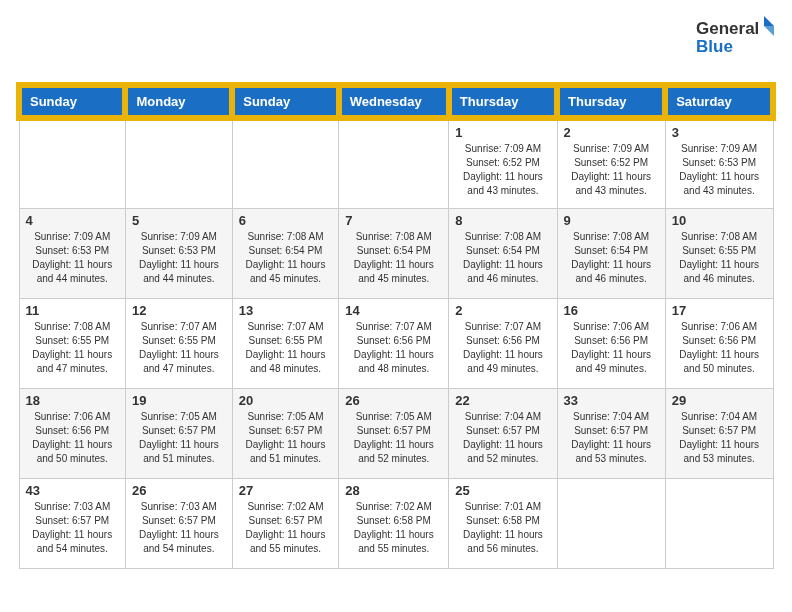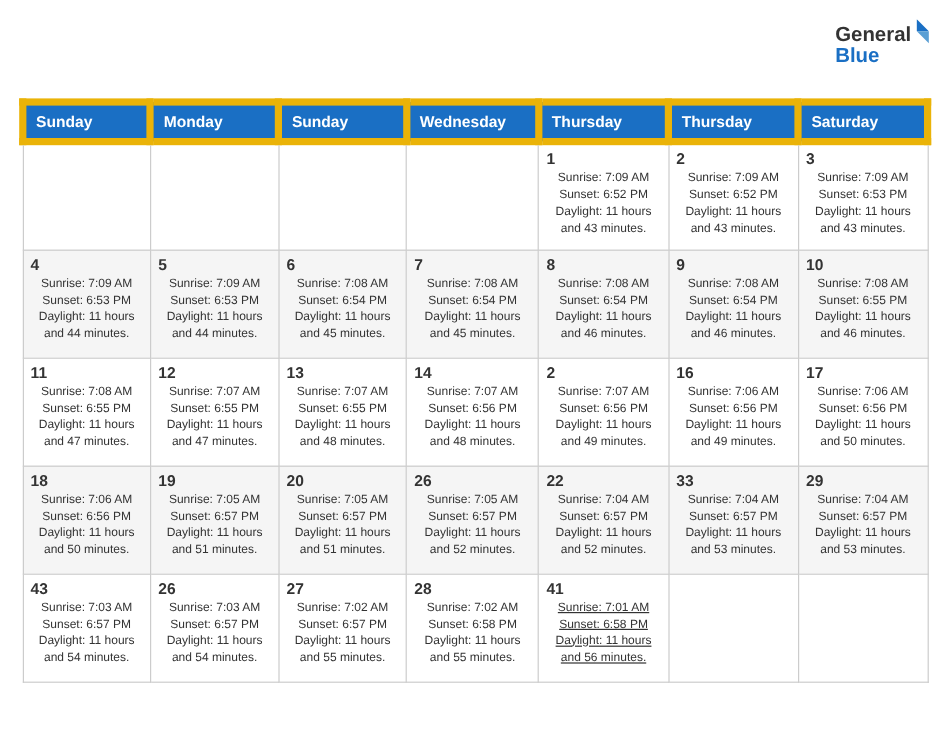"41" span.day-number { text: 41 -> 25 }
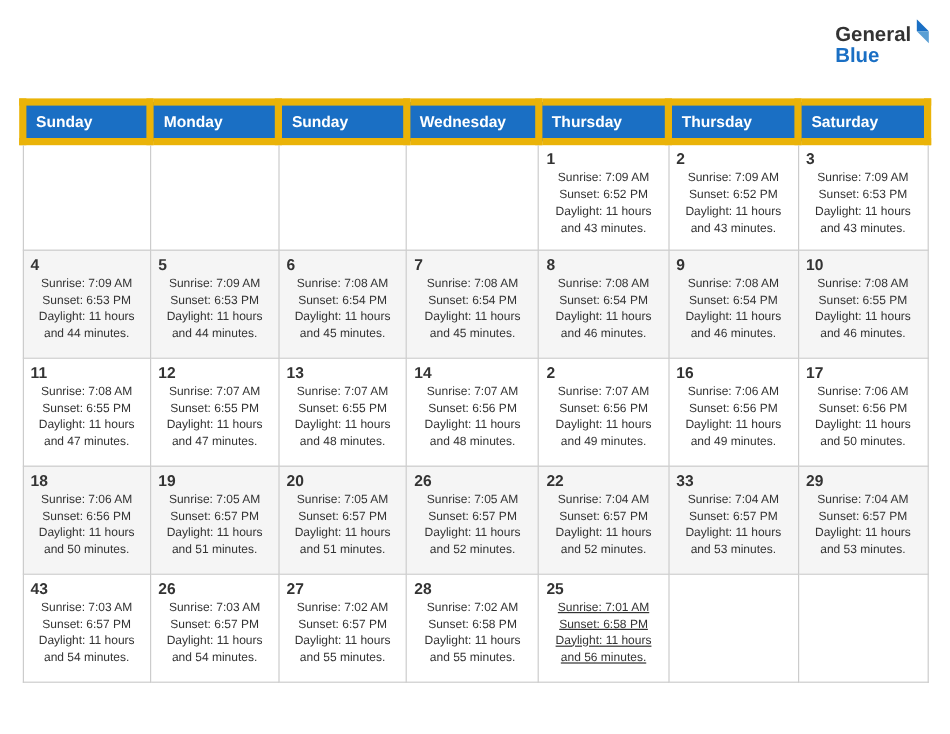"Sunrise: 7:01 AM" div.day-info { text-decoration: underline -> none }
